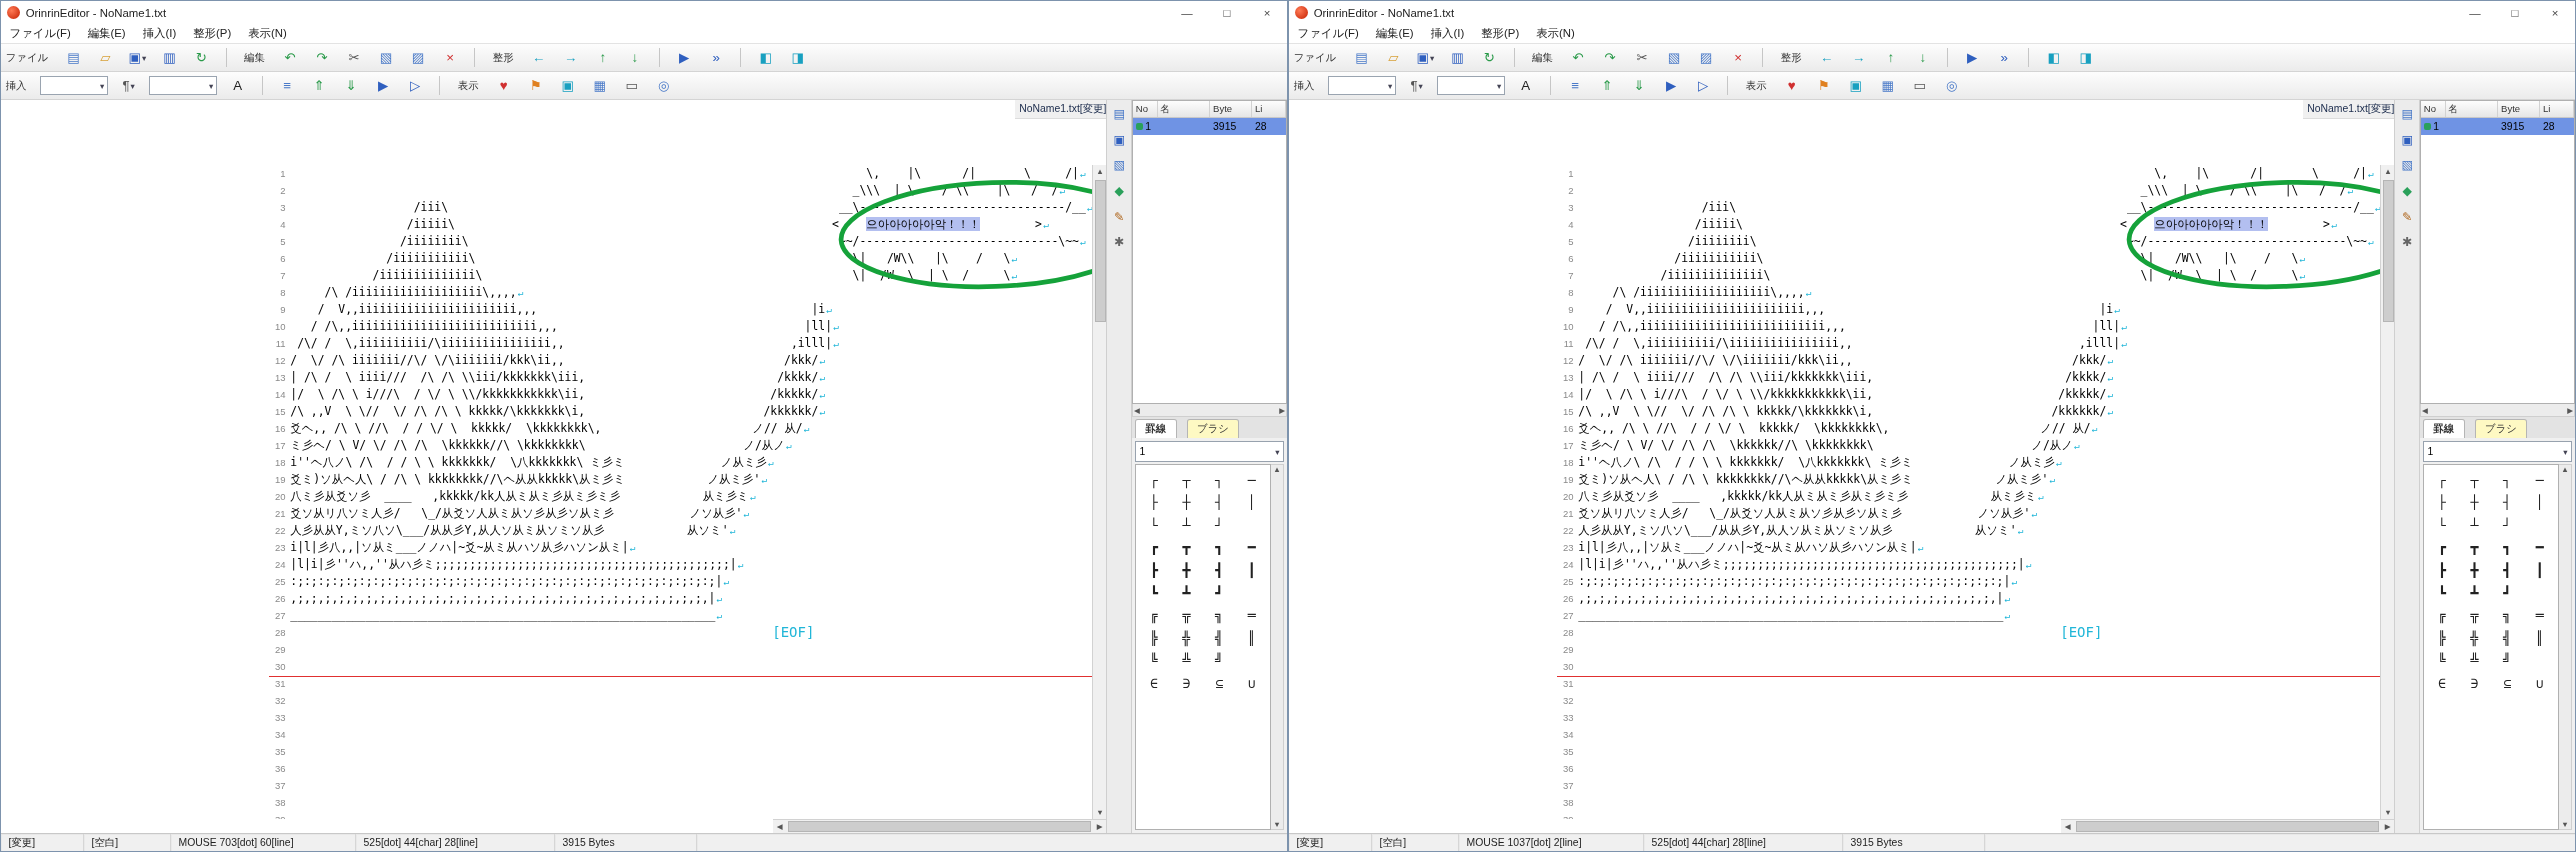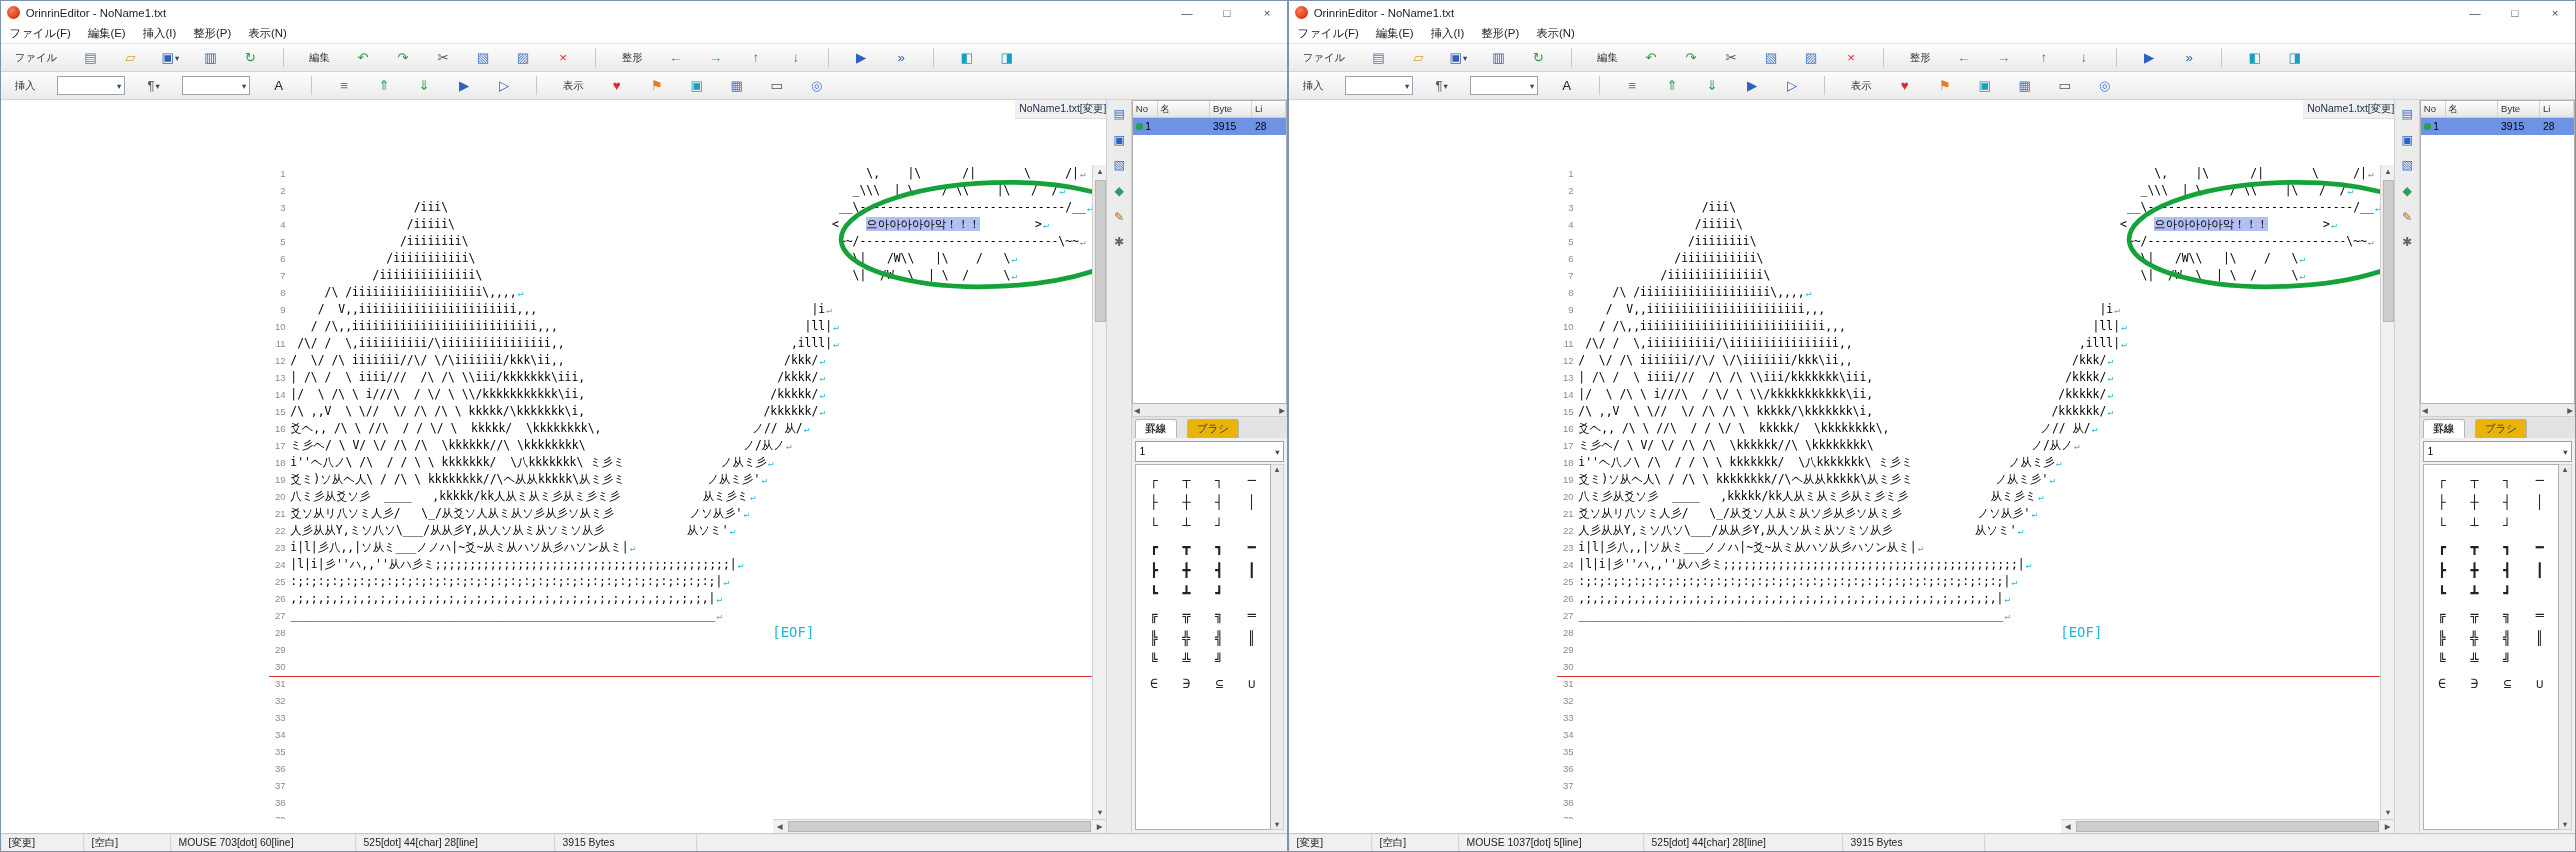"ファイル" .toolbar { gap: 17px -> 9px; padding: 0 9px -> 0 0 }
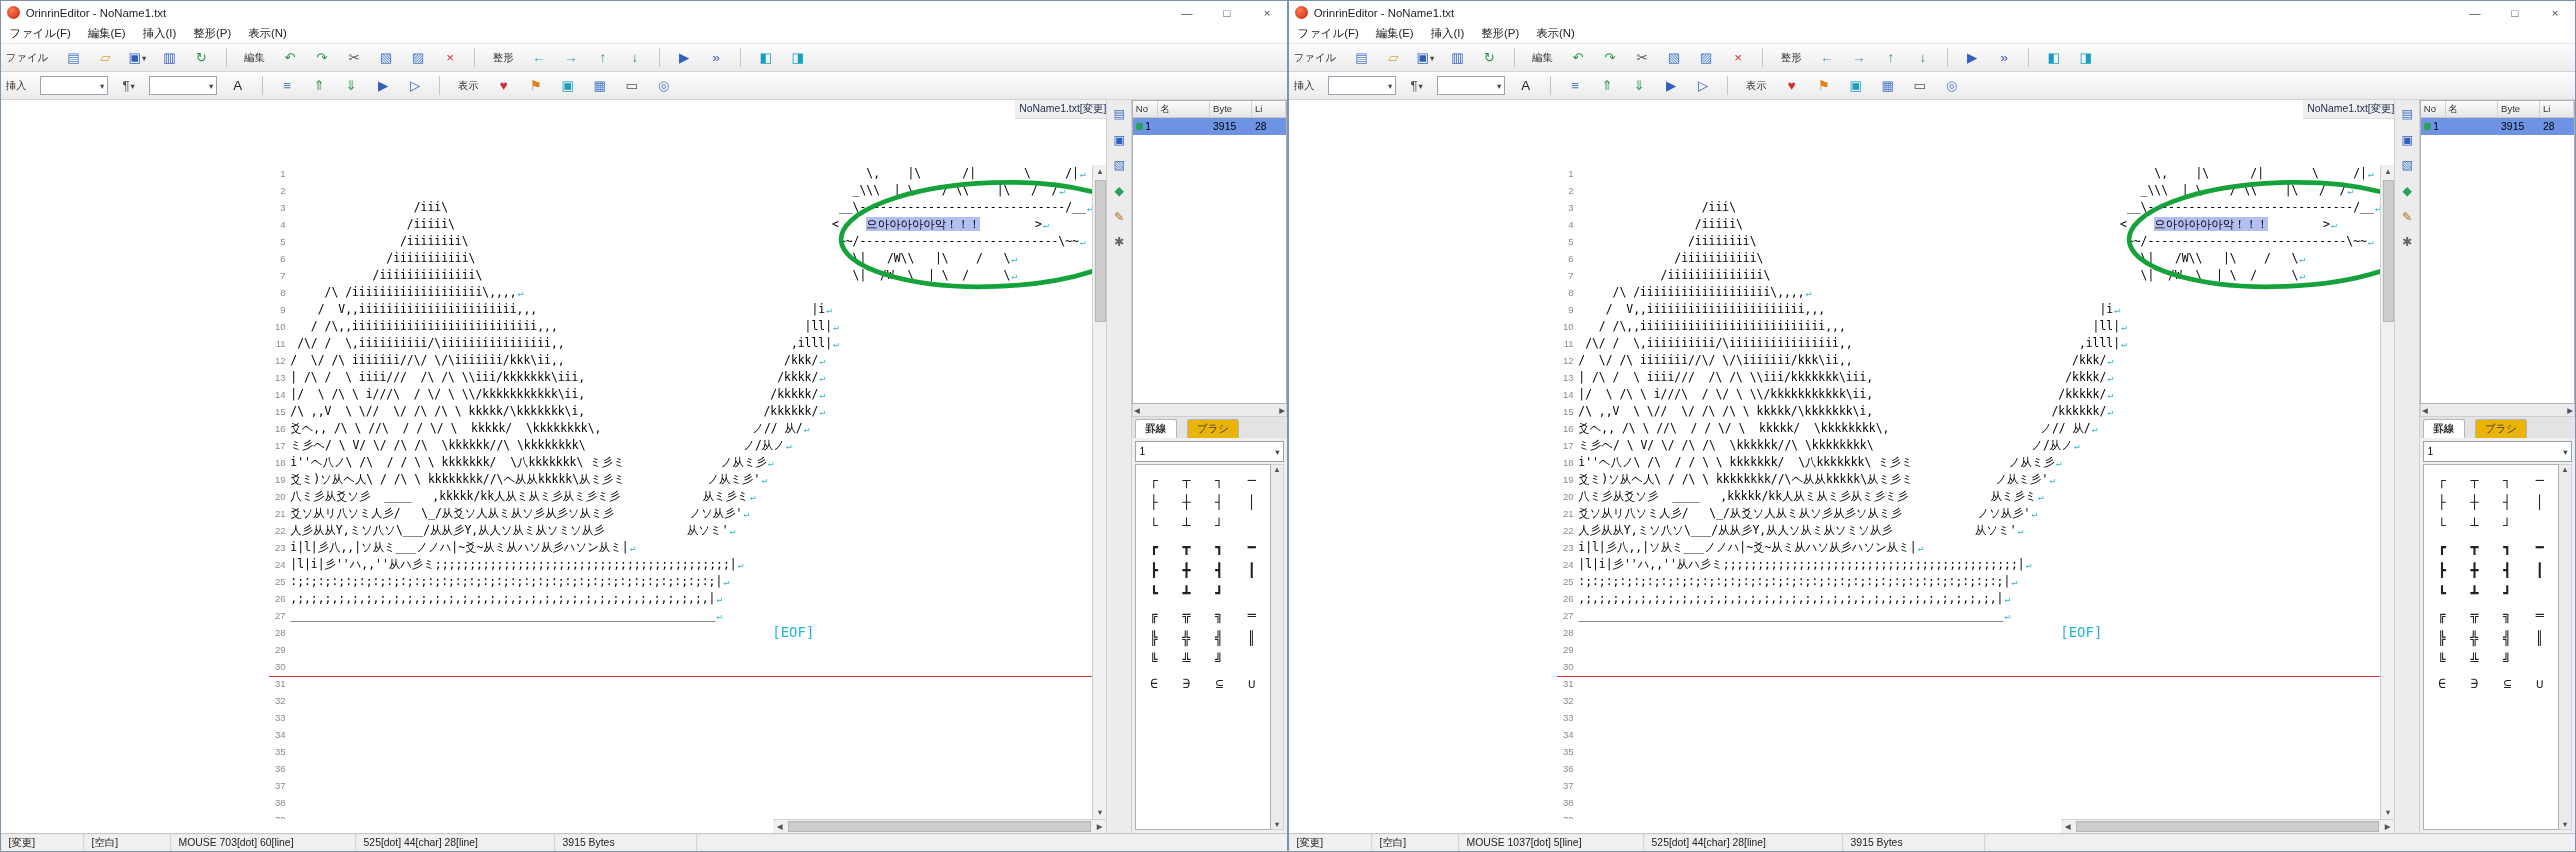"ブラシ" .ptab { background: #eab308 -> #fef9c3 }
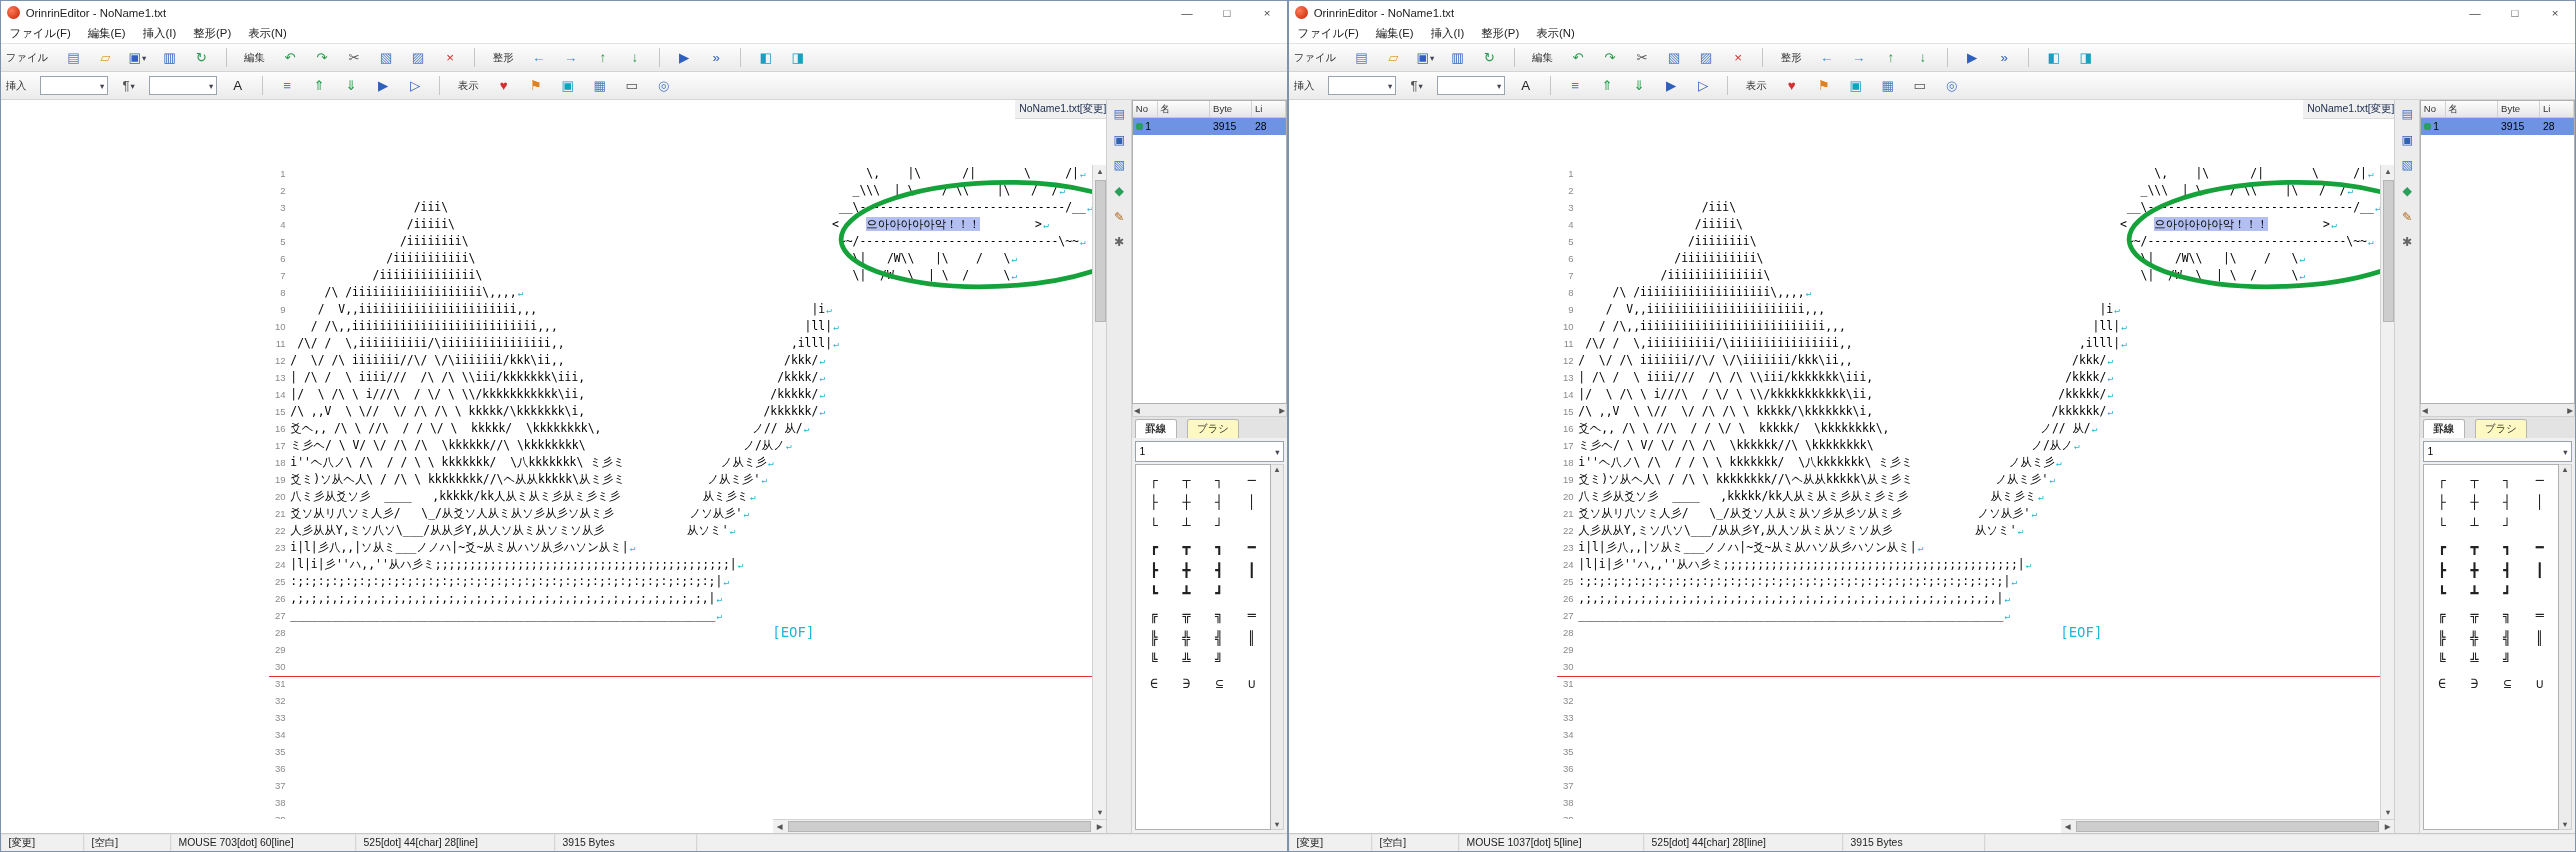"MOUSE 1037[dot] 5[line]" span.sseg { text: 5 -> 2 }
